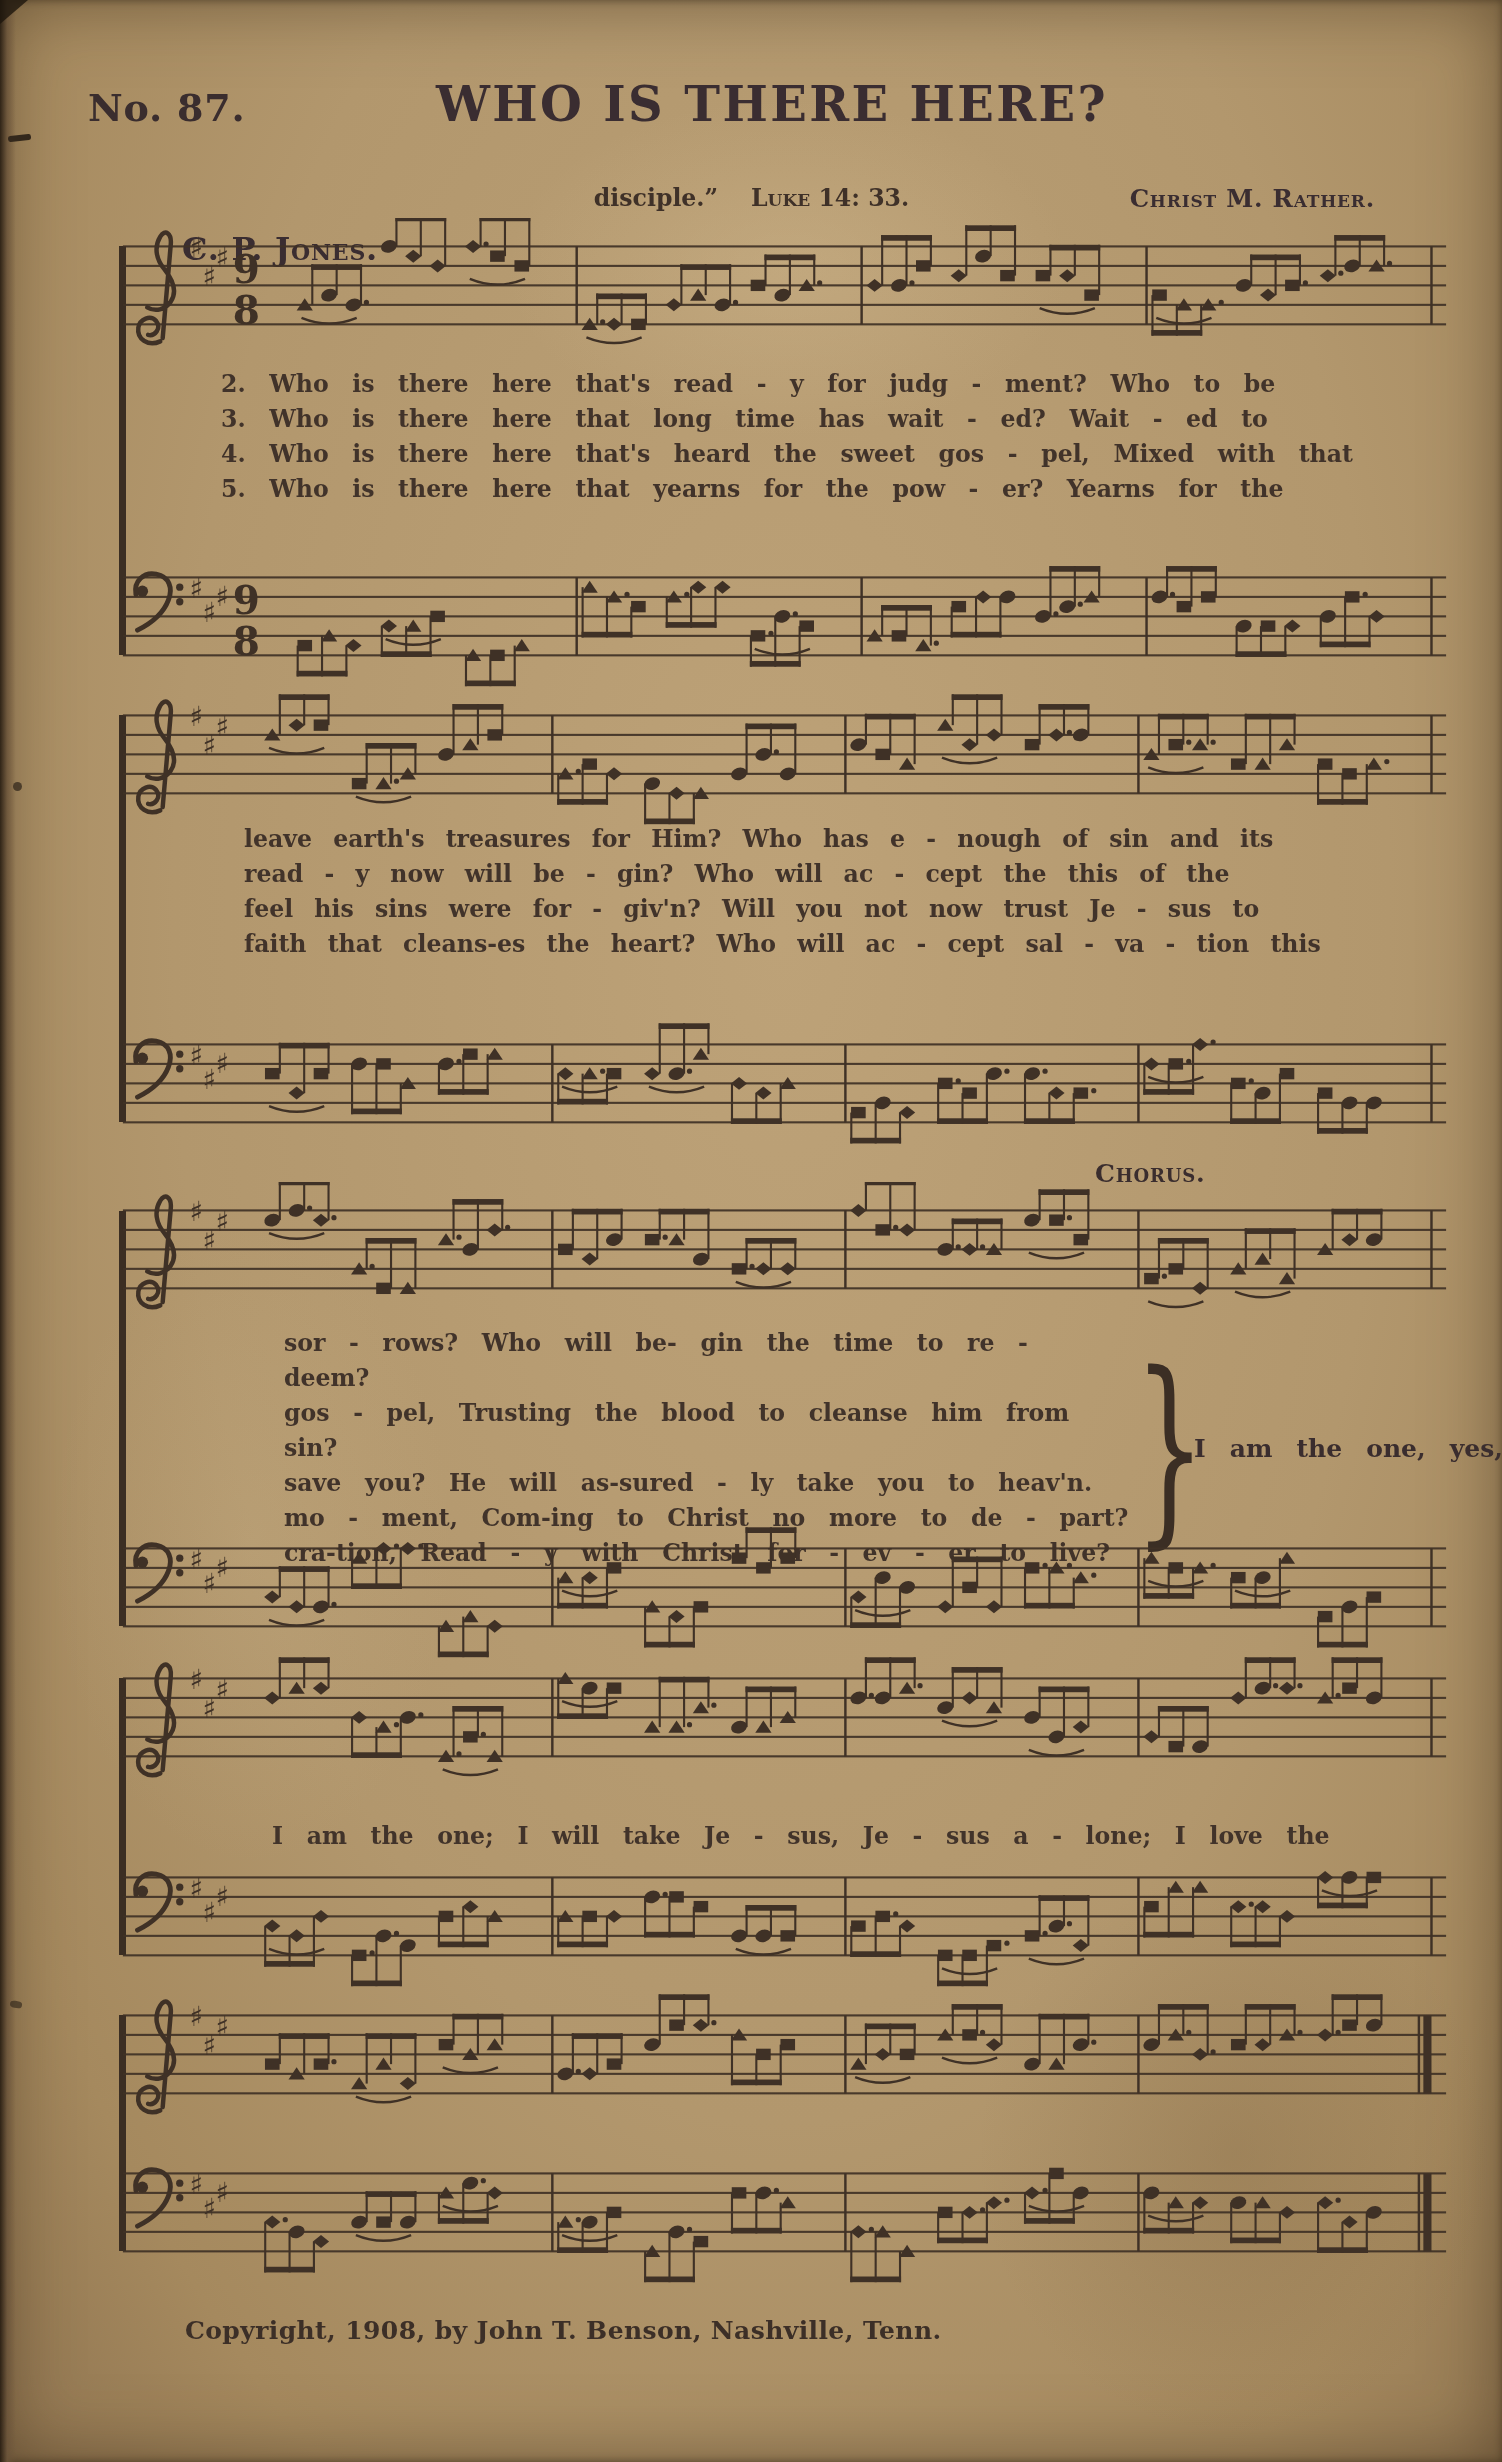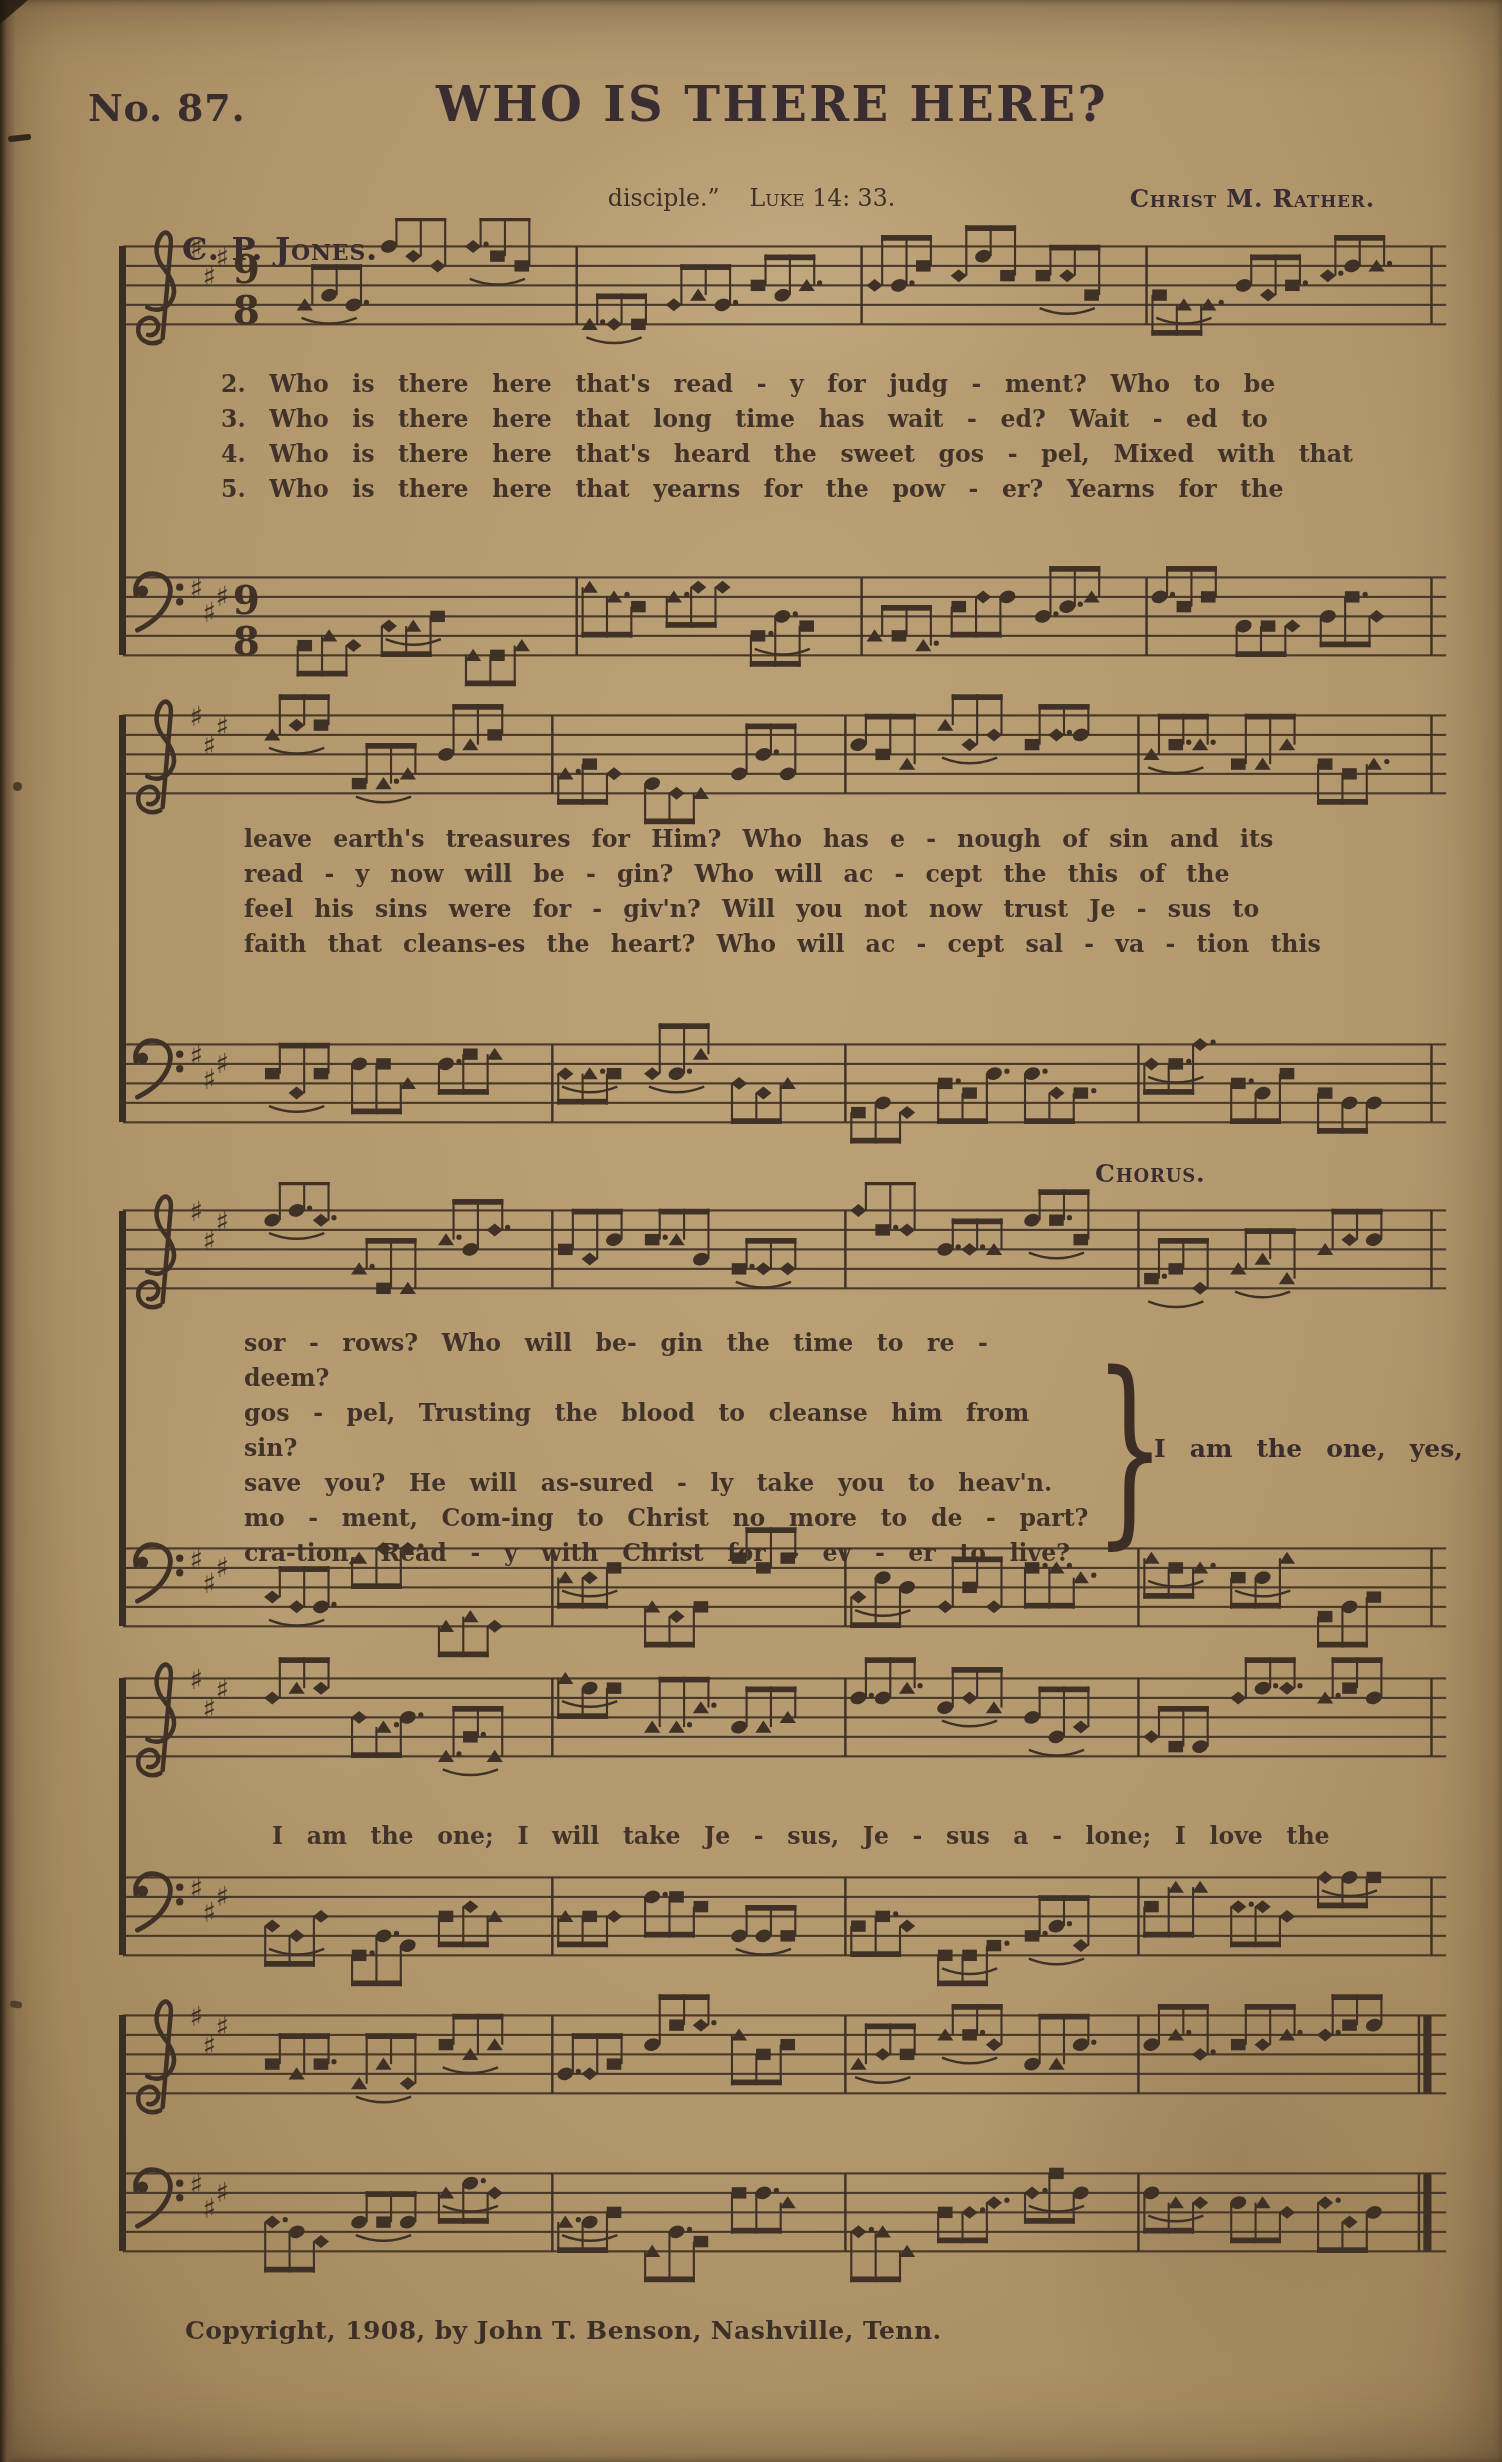"disciple.” Luke 14: 33." .byline-center { font-weight: normal -> bold }
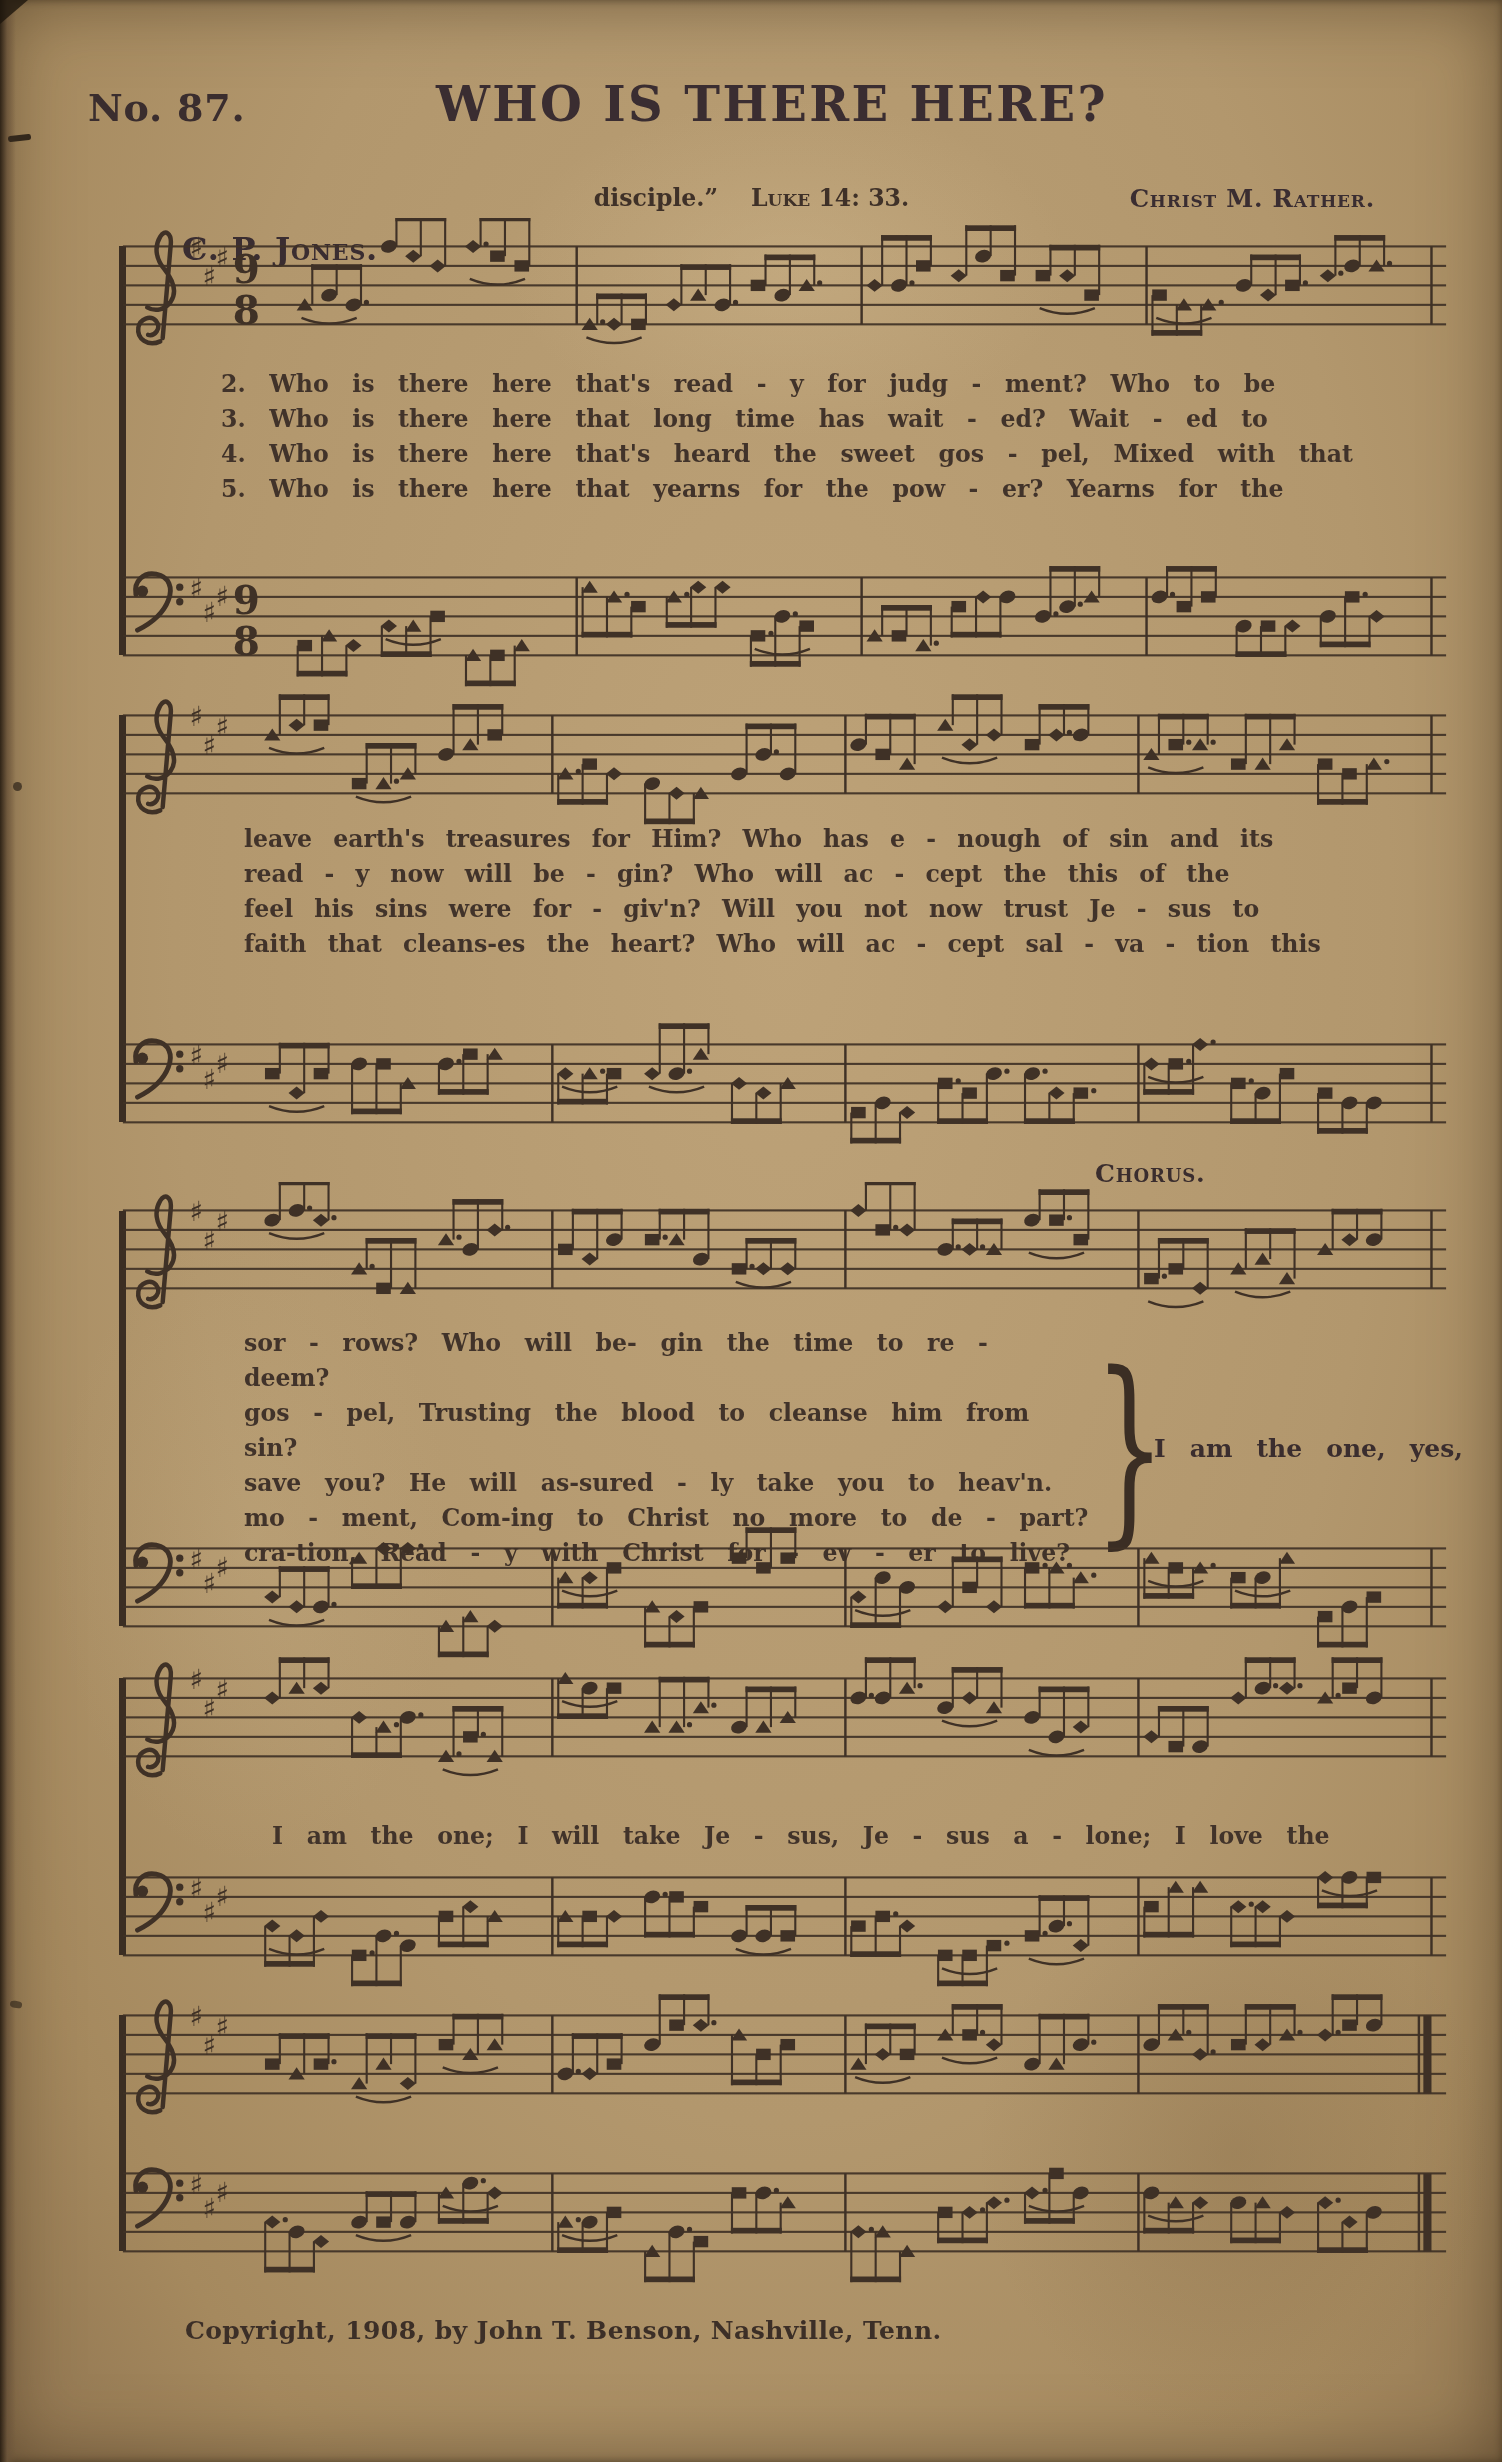"sor - rows? Who will" .block3 { margin-left: none -> 40px }
